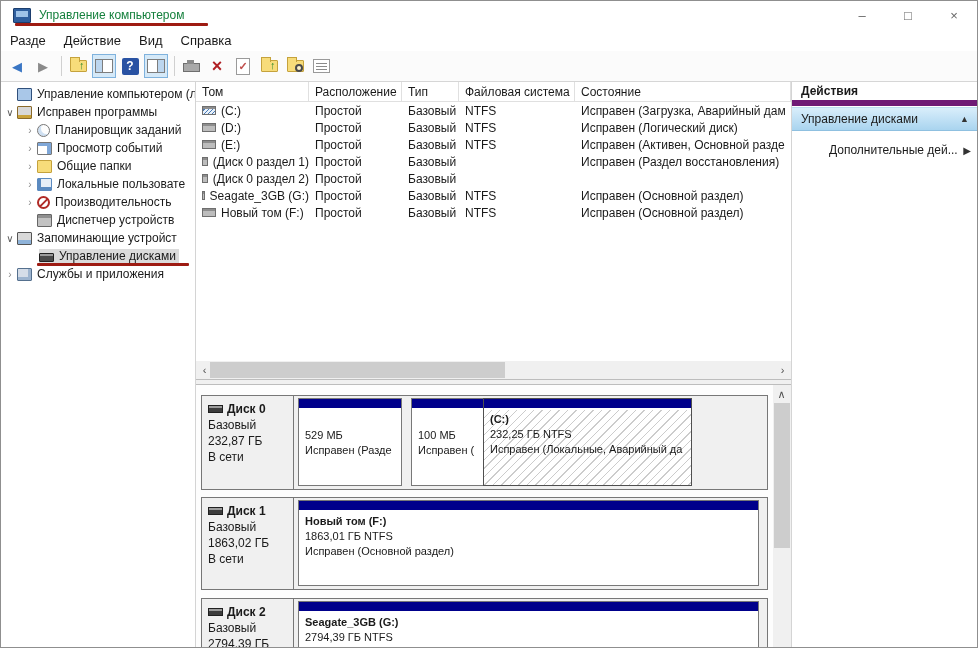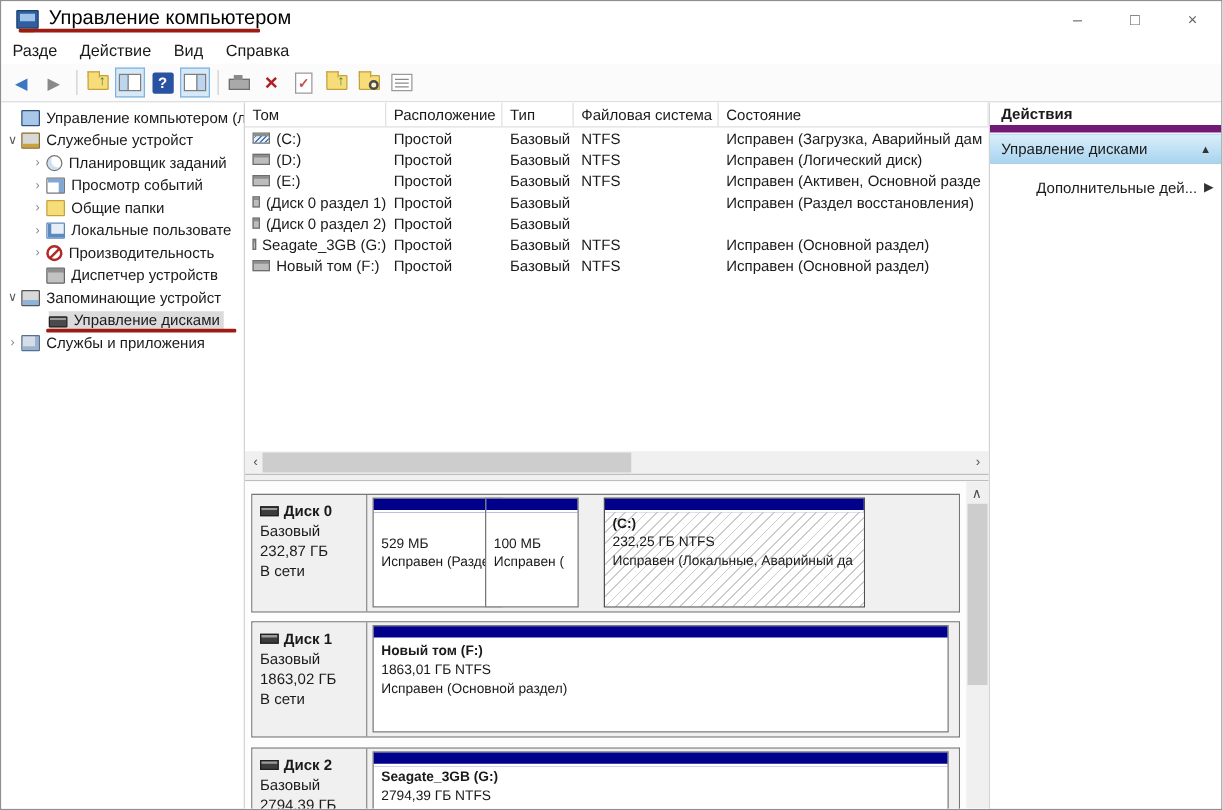"Управление компьютером" .title-text { color: #000000 -> #15803d; font-size: 16px -> 12px }
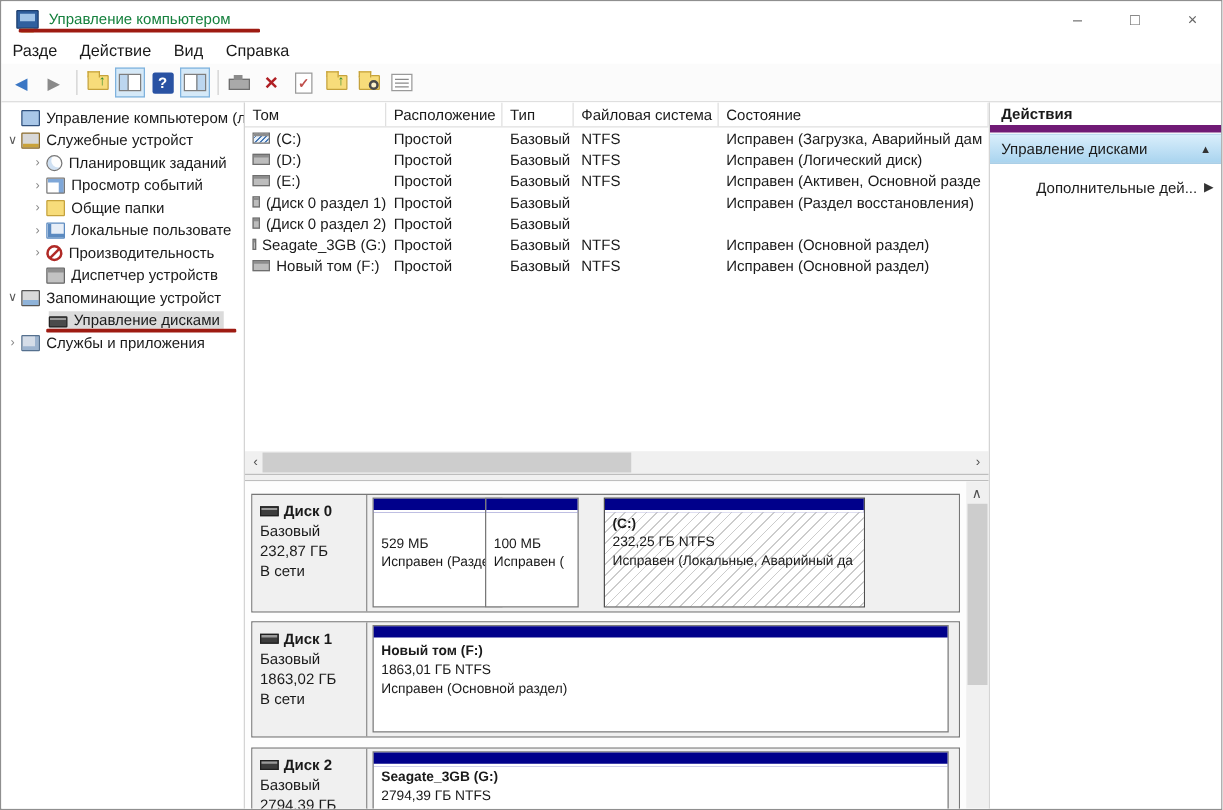"Служебные устройст" span.tree-label { text: Служебные устройст -> Исправен программы }
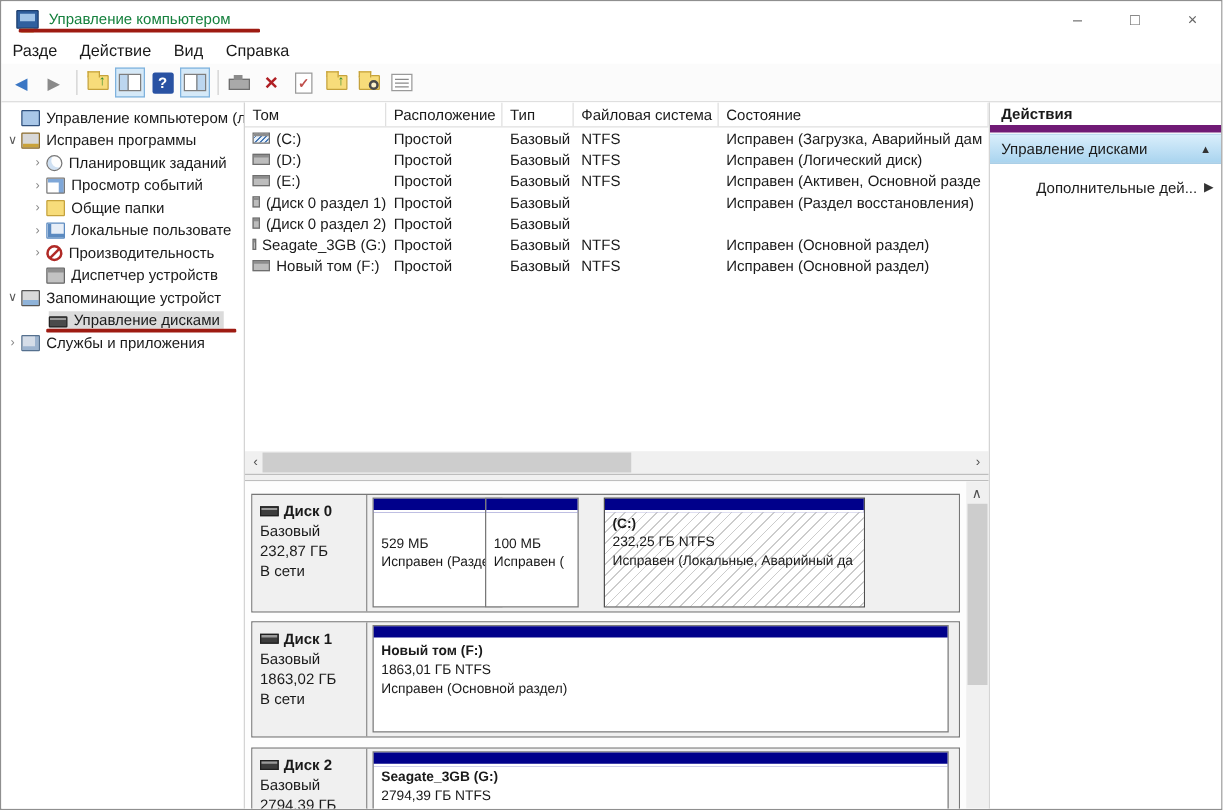"100 МБ" div.part { left: 94px -> 117px }
